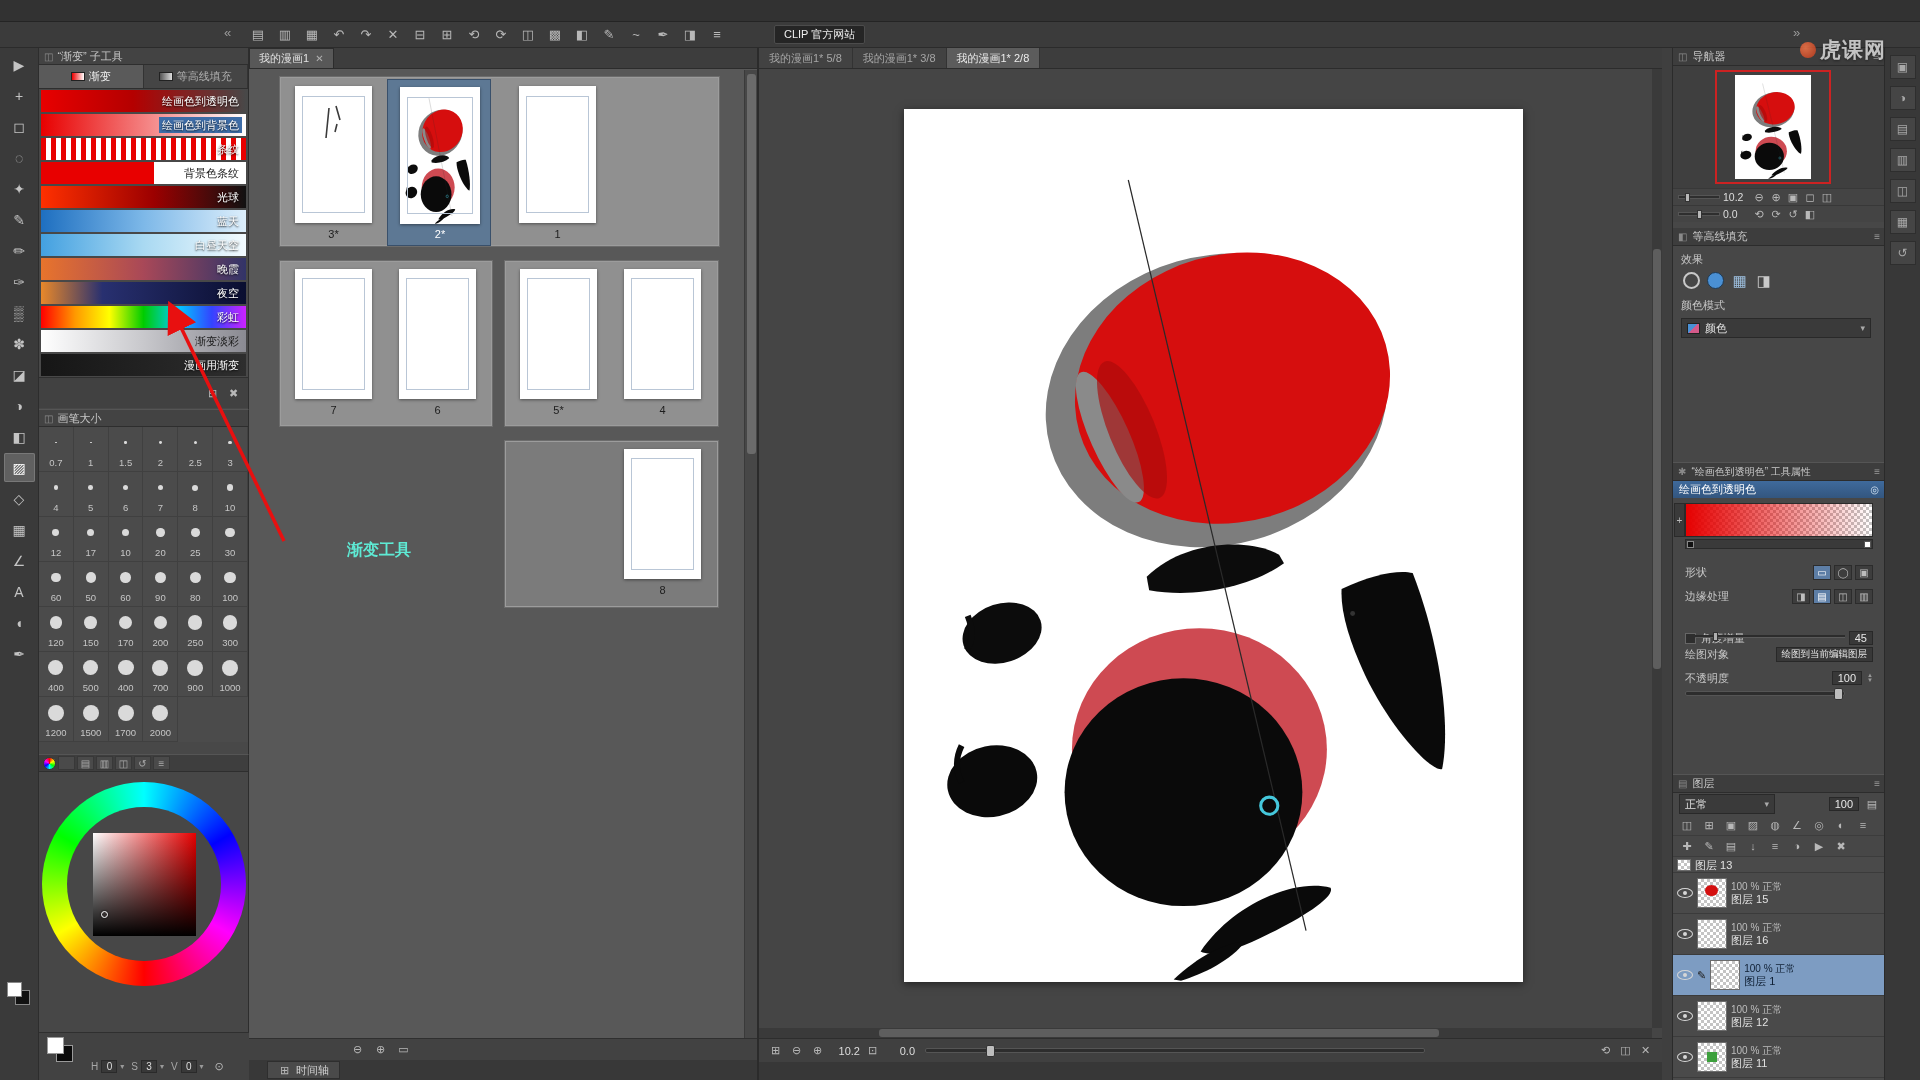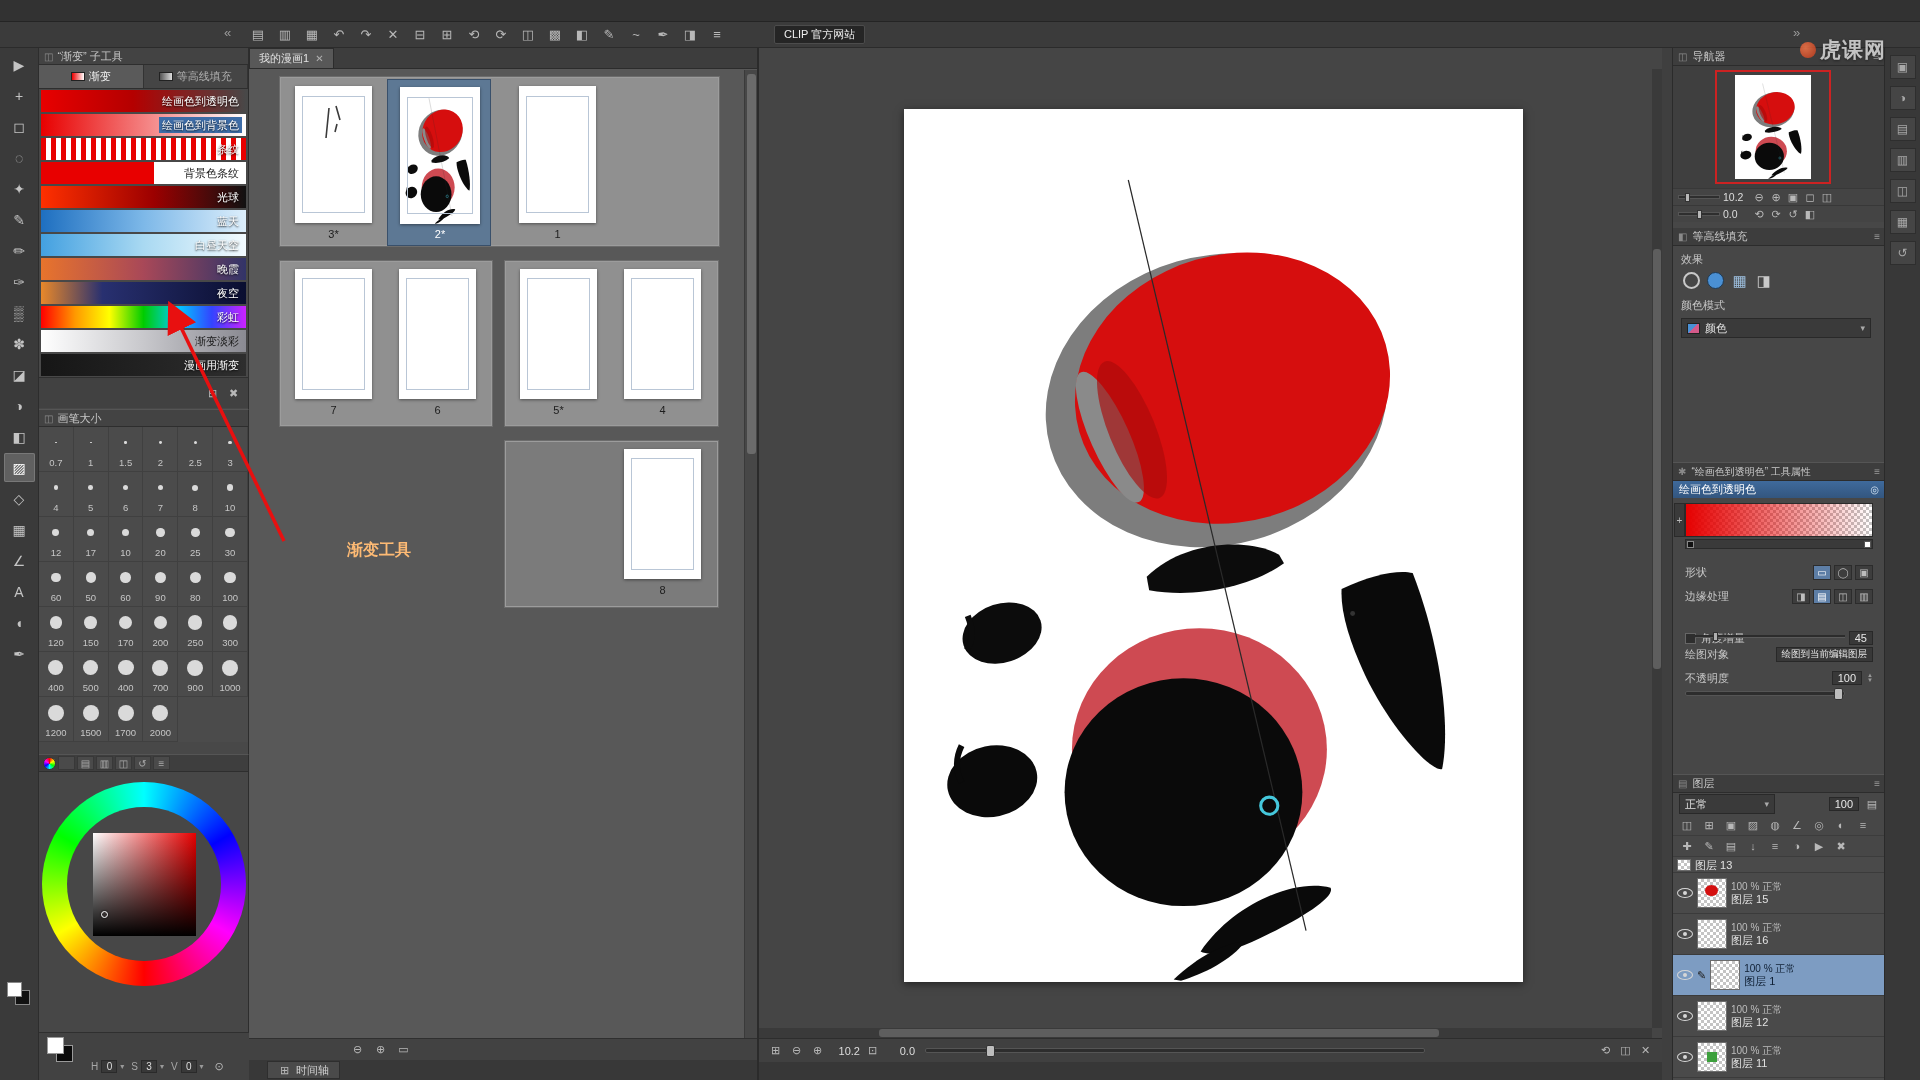"我的漫画1* 5/8" div { html: none -> <div> <span>我的漫画1* 5/8</span> <span>我的漫画1* 3/8</span> <span>我的漫画1* 2/8</span> </div> }
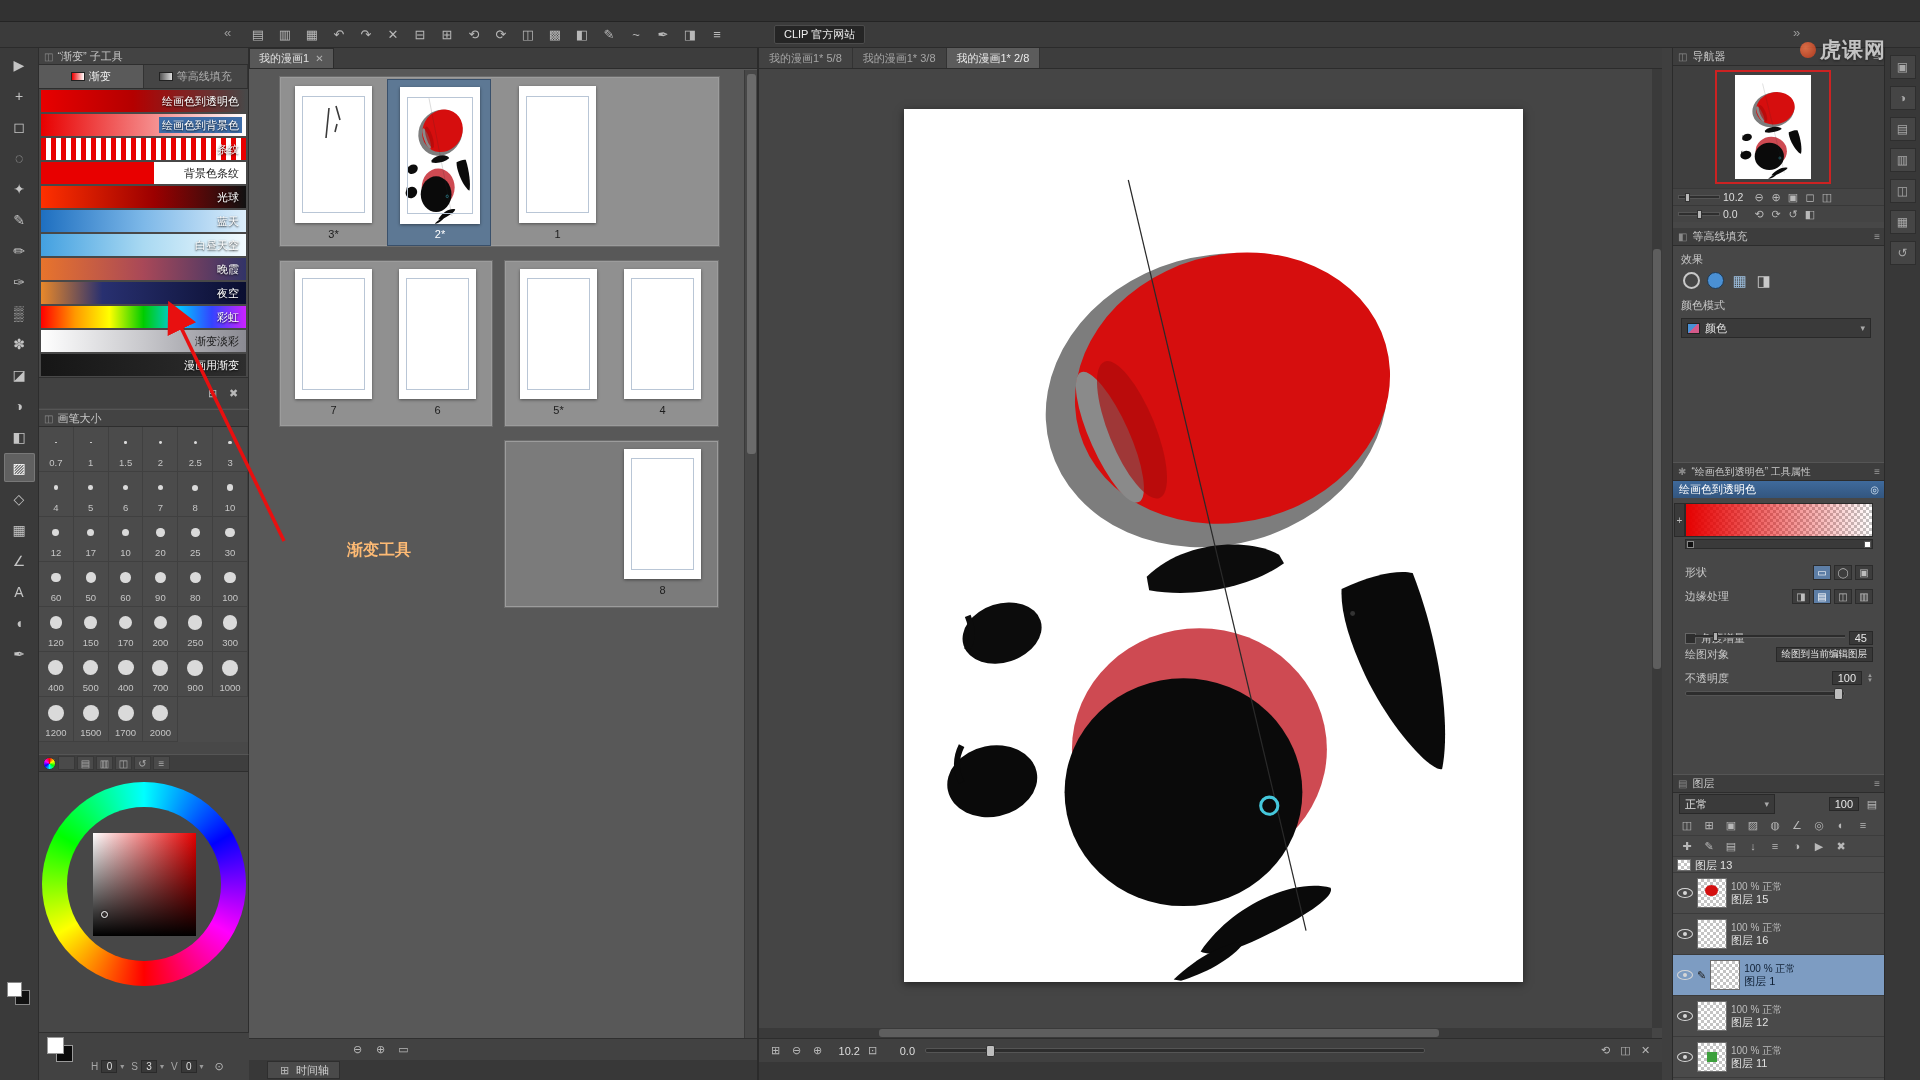"渐变工具" #annot-text { color: #fdba74 -> #5eead4 }
